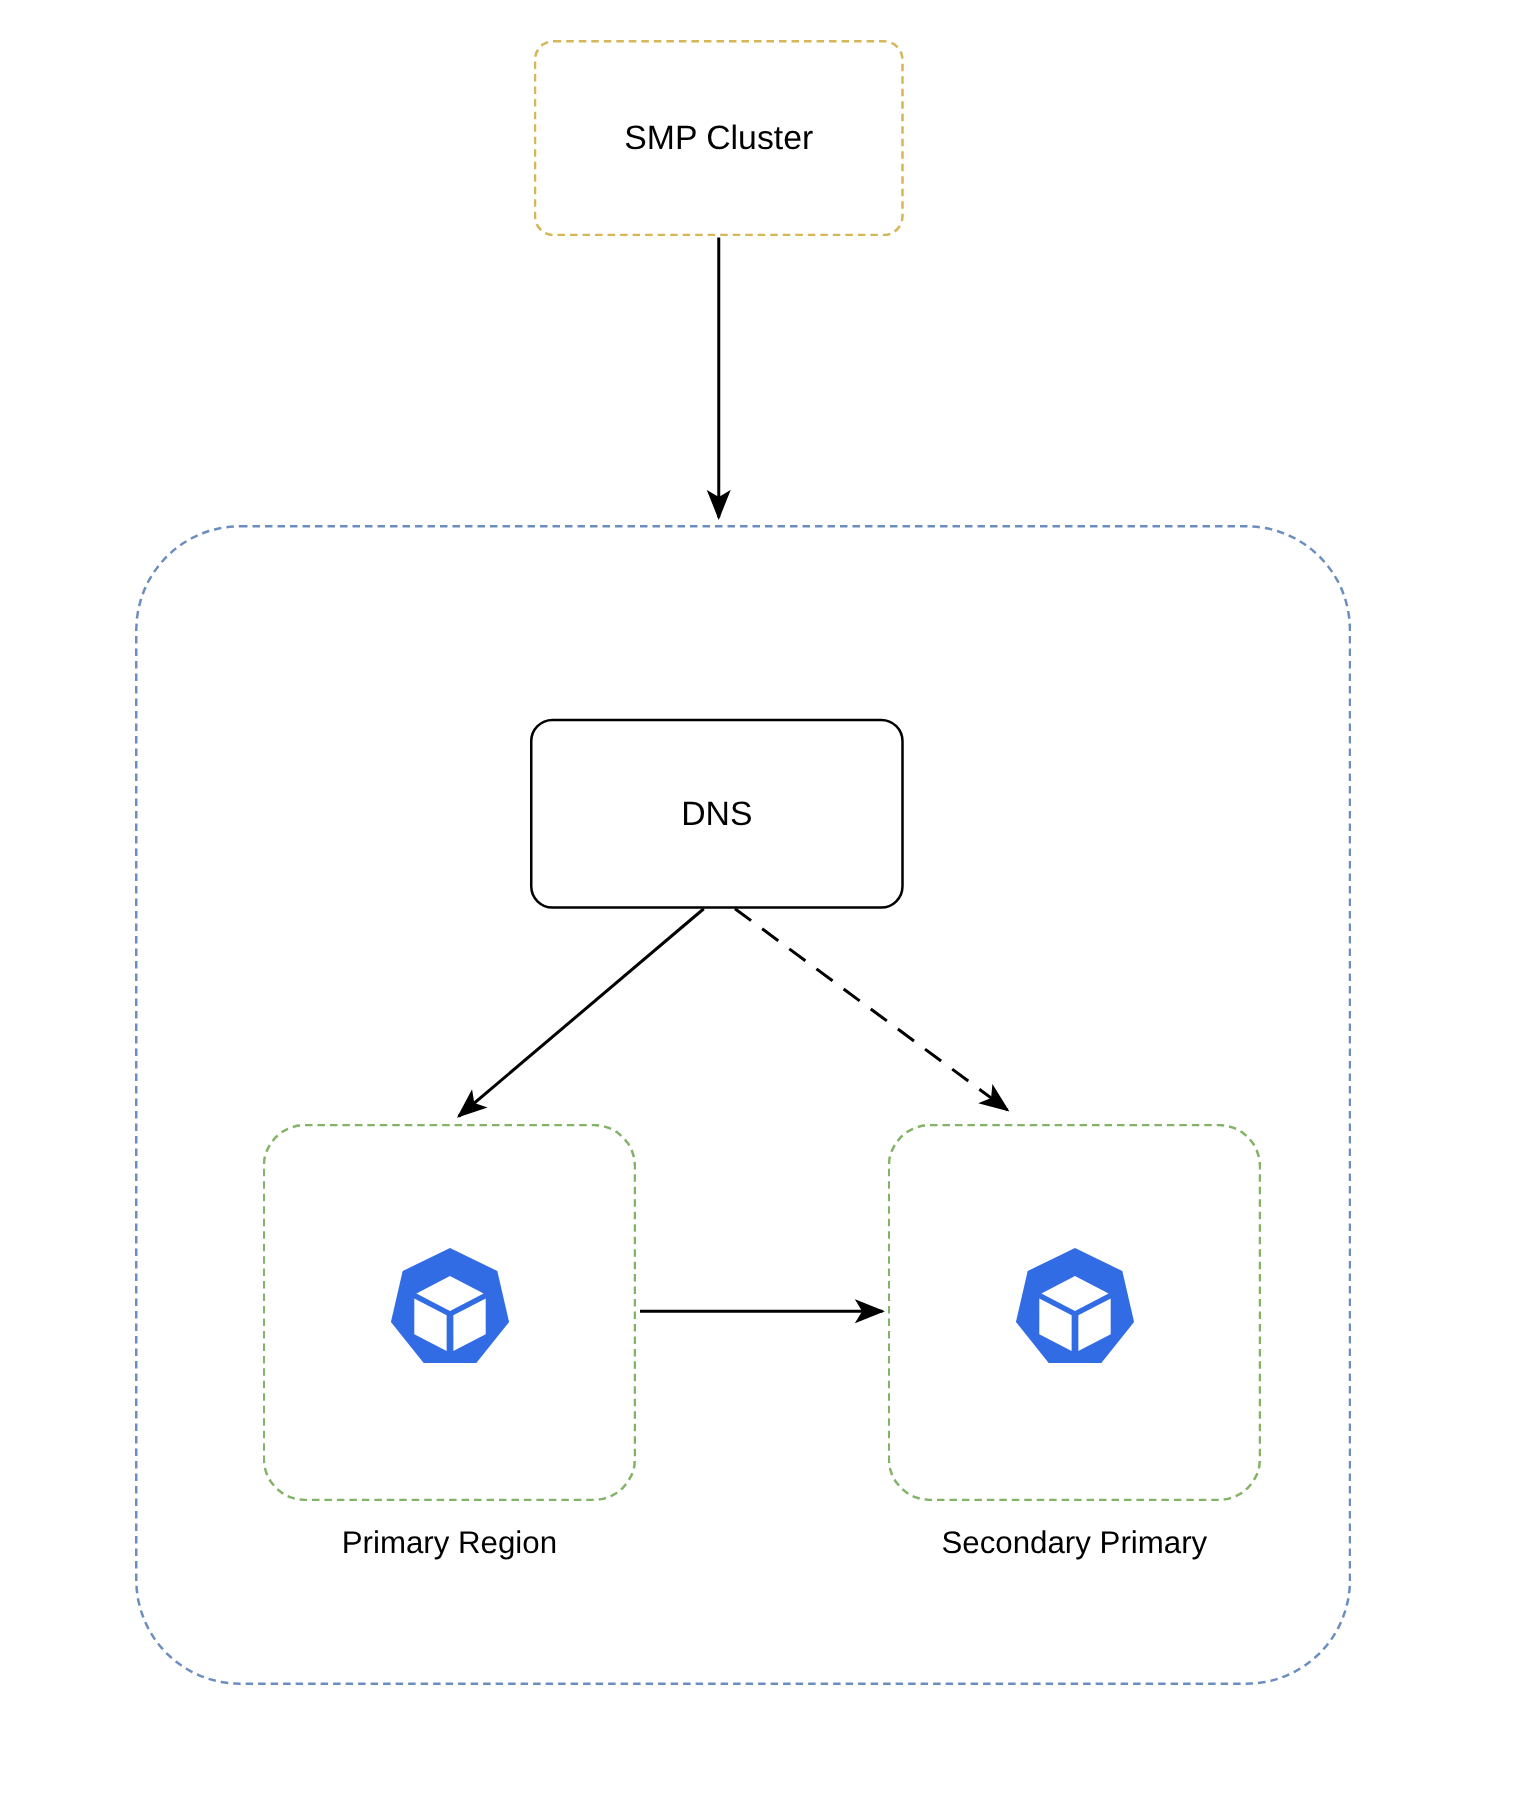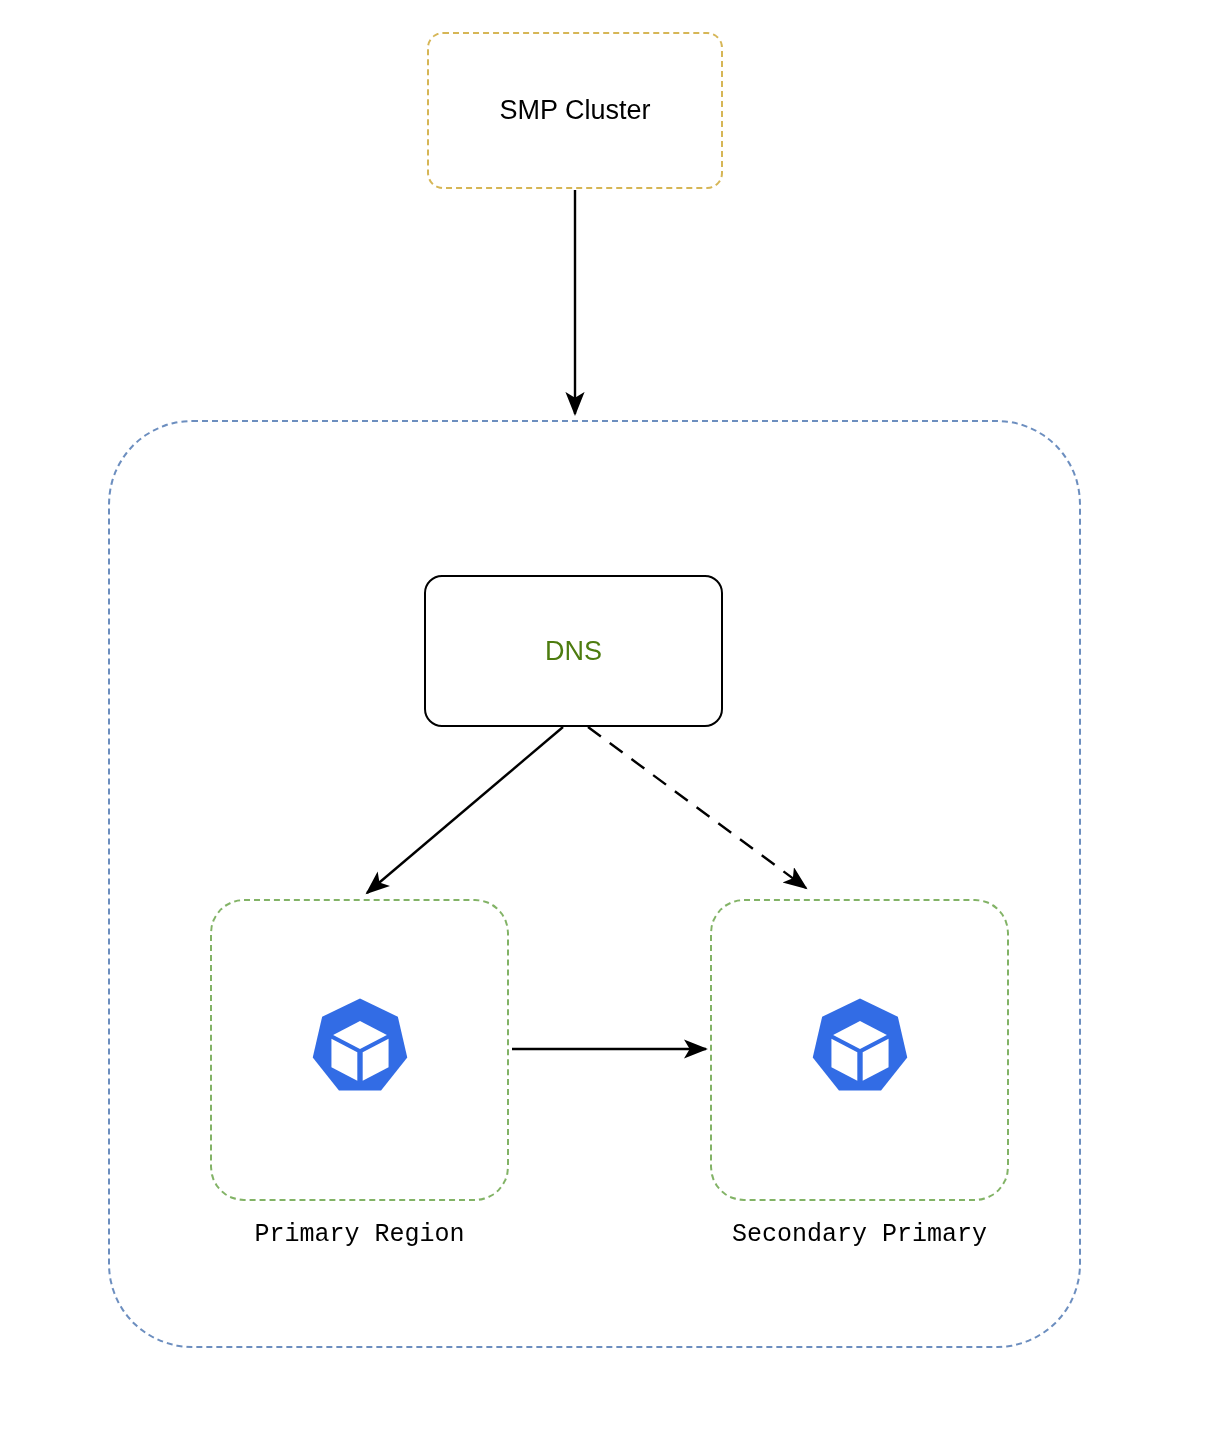"DNS" #dns-box .node-label { color: #4d7c0f -> #000000 }
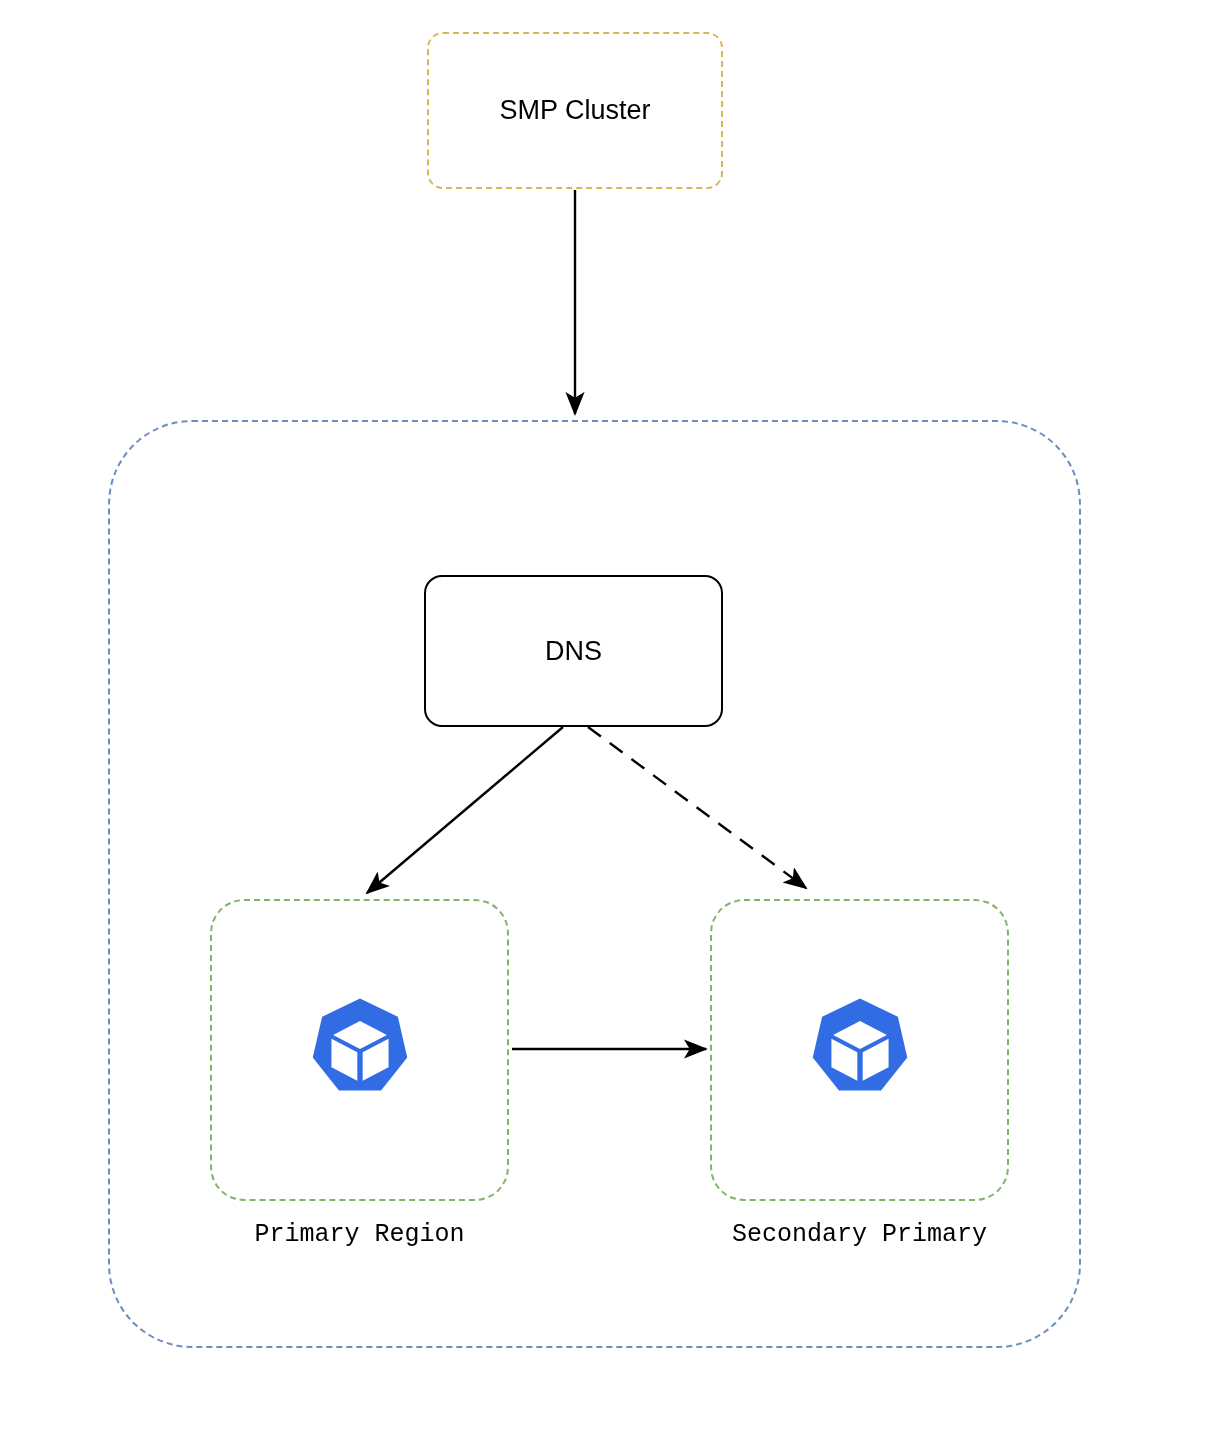"Primary Region" .region-caption { font-family: Liberation Mono, monospace -> none }
